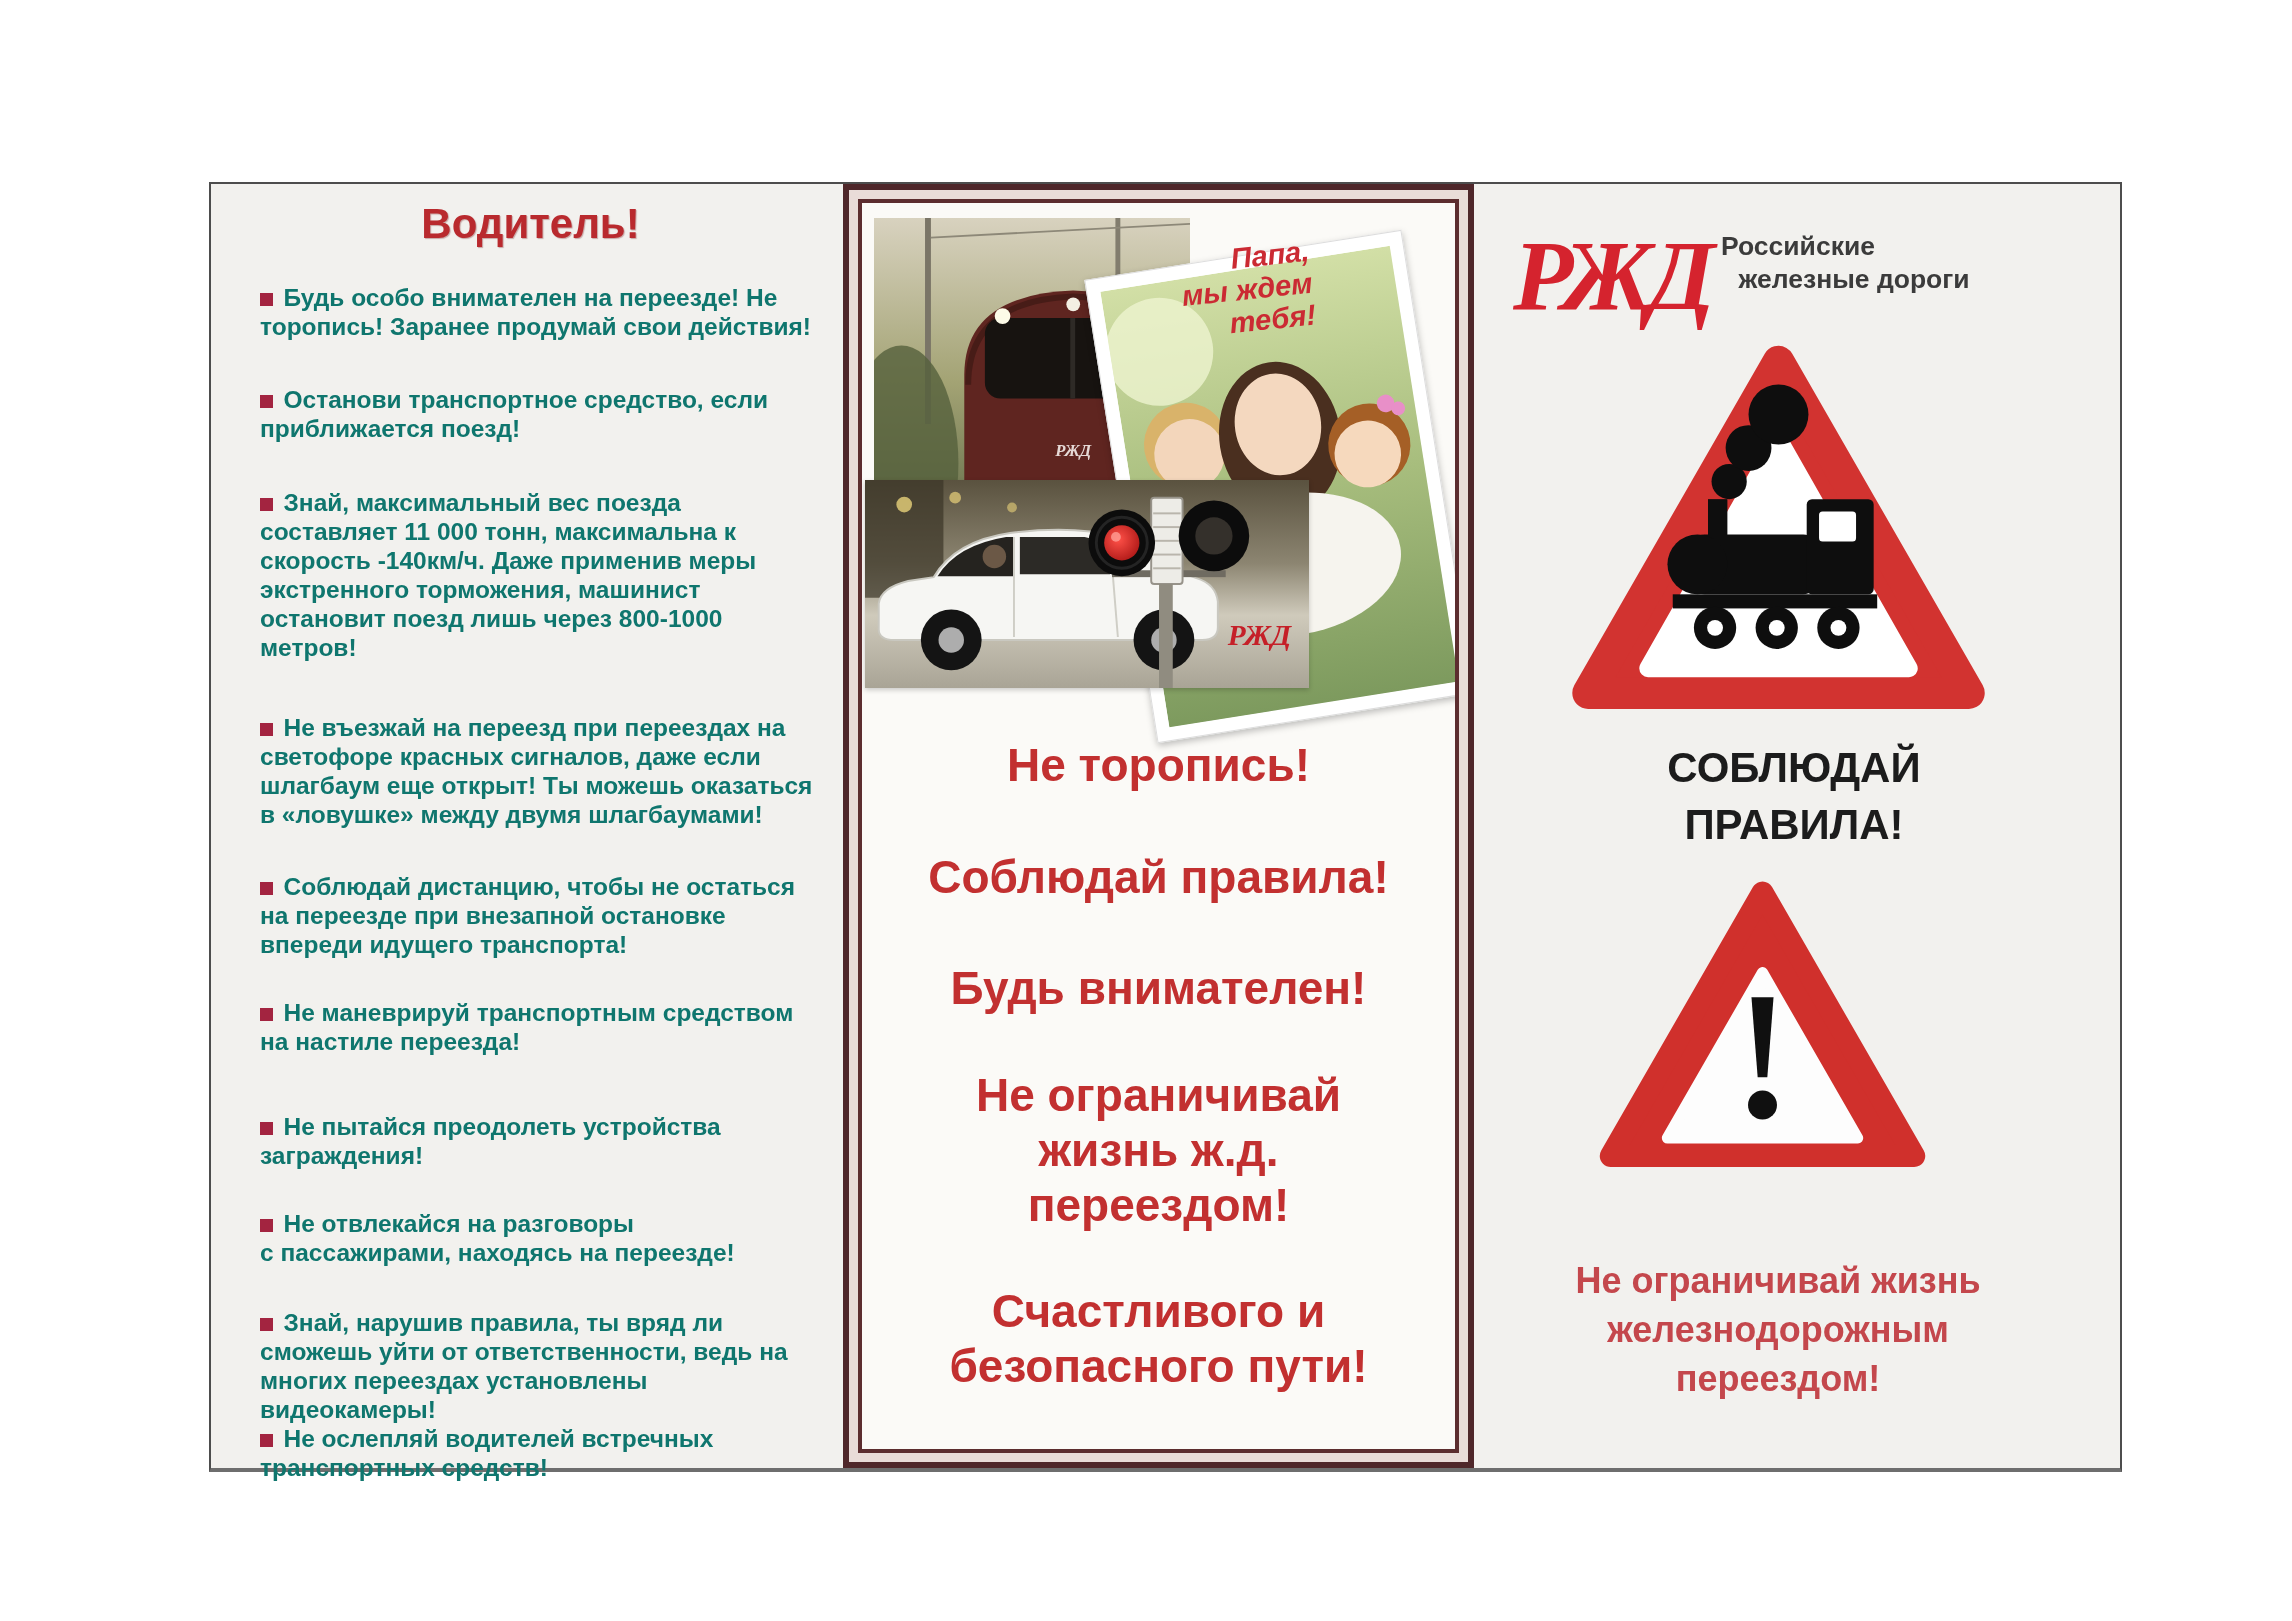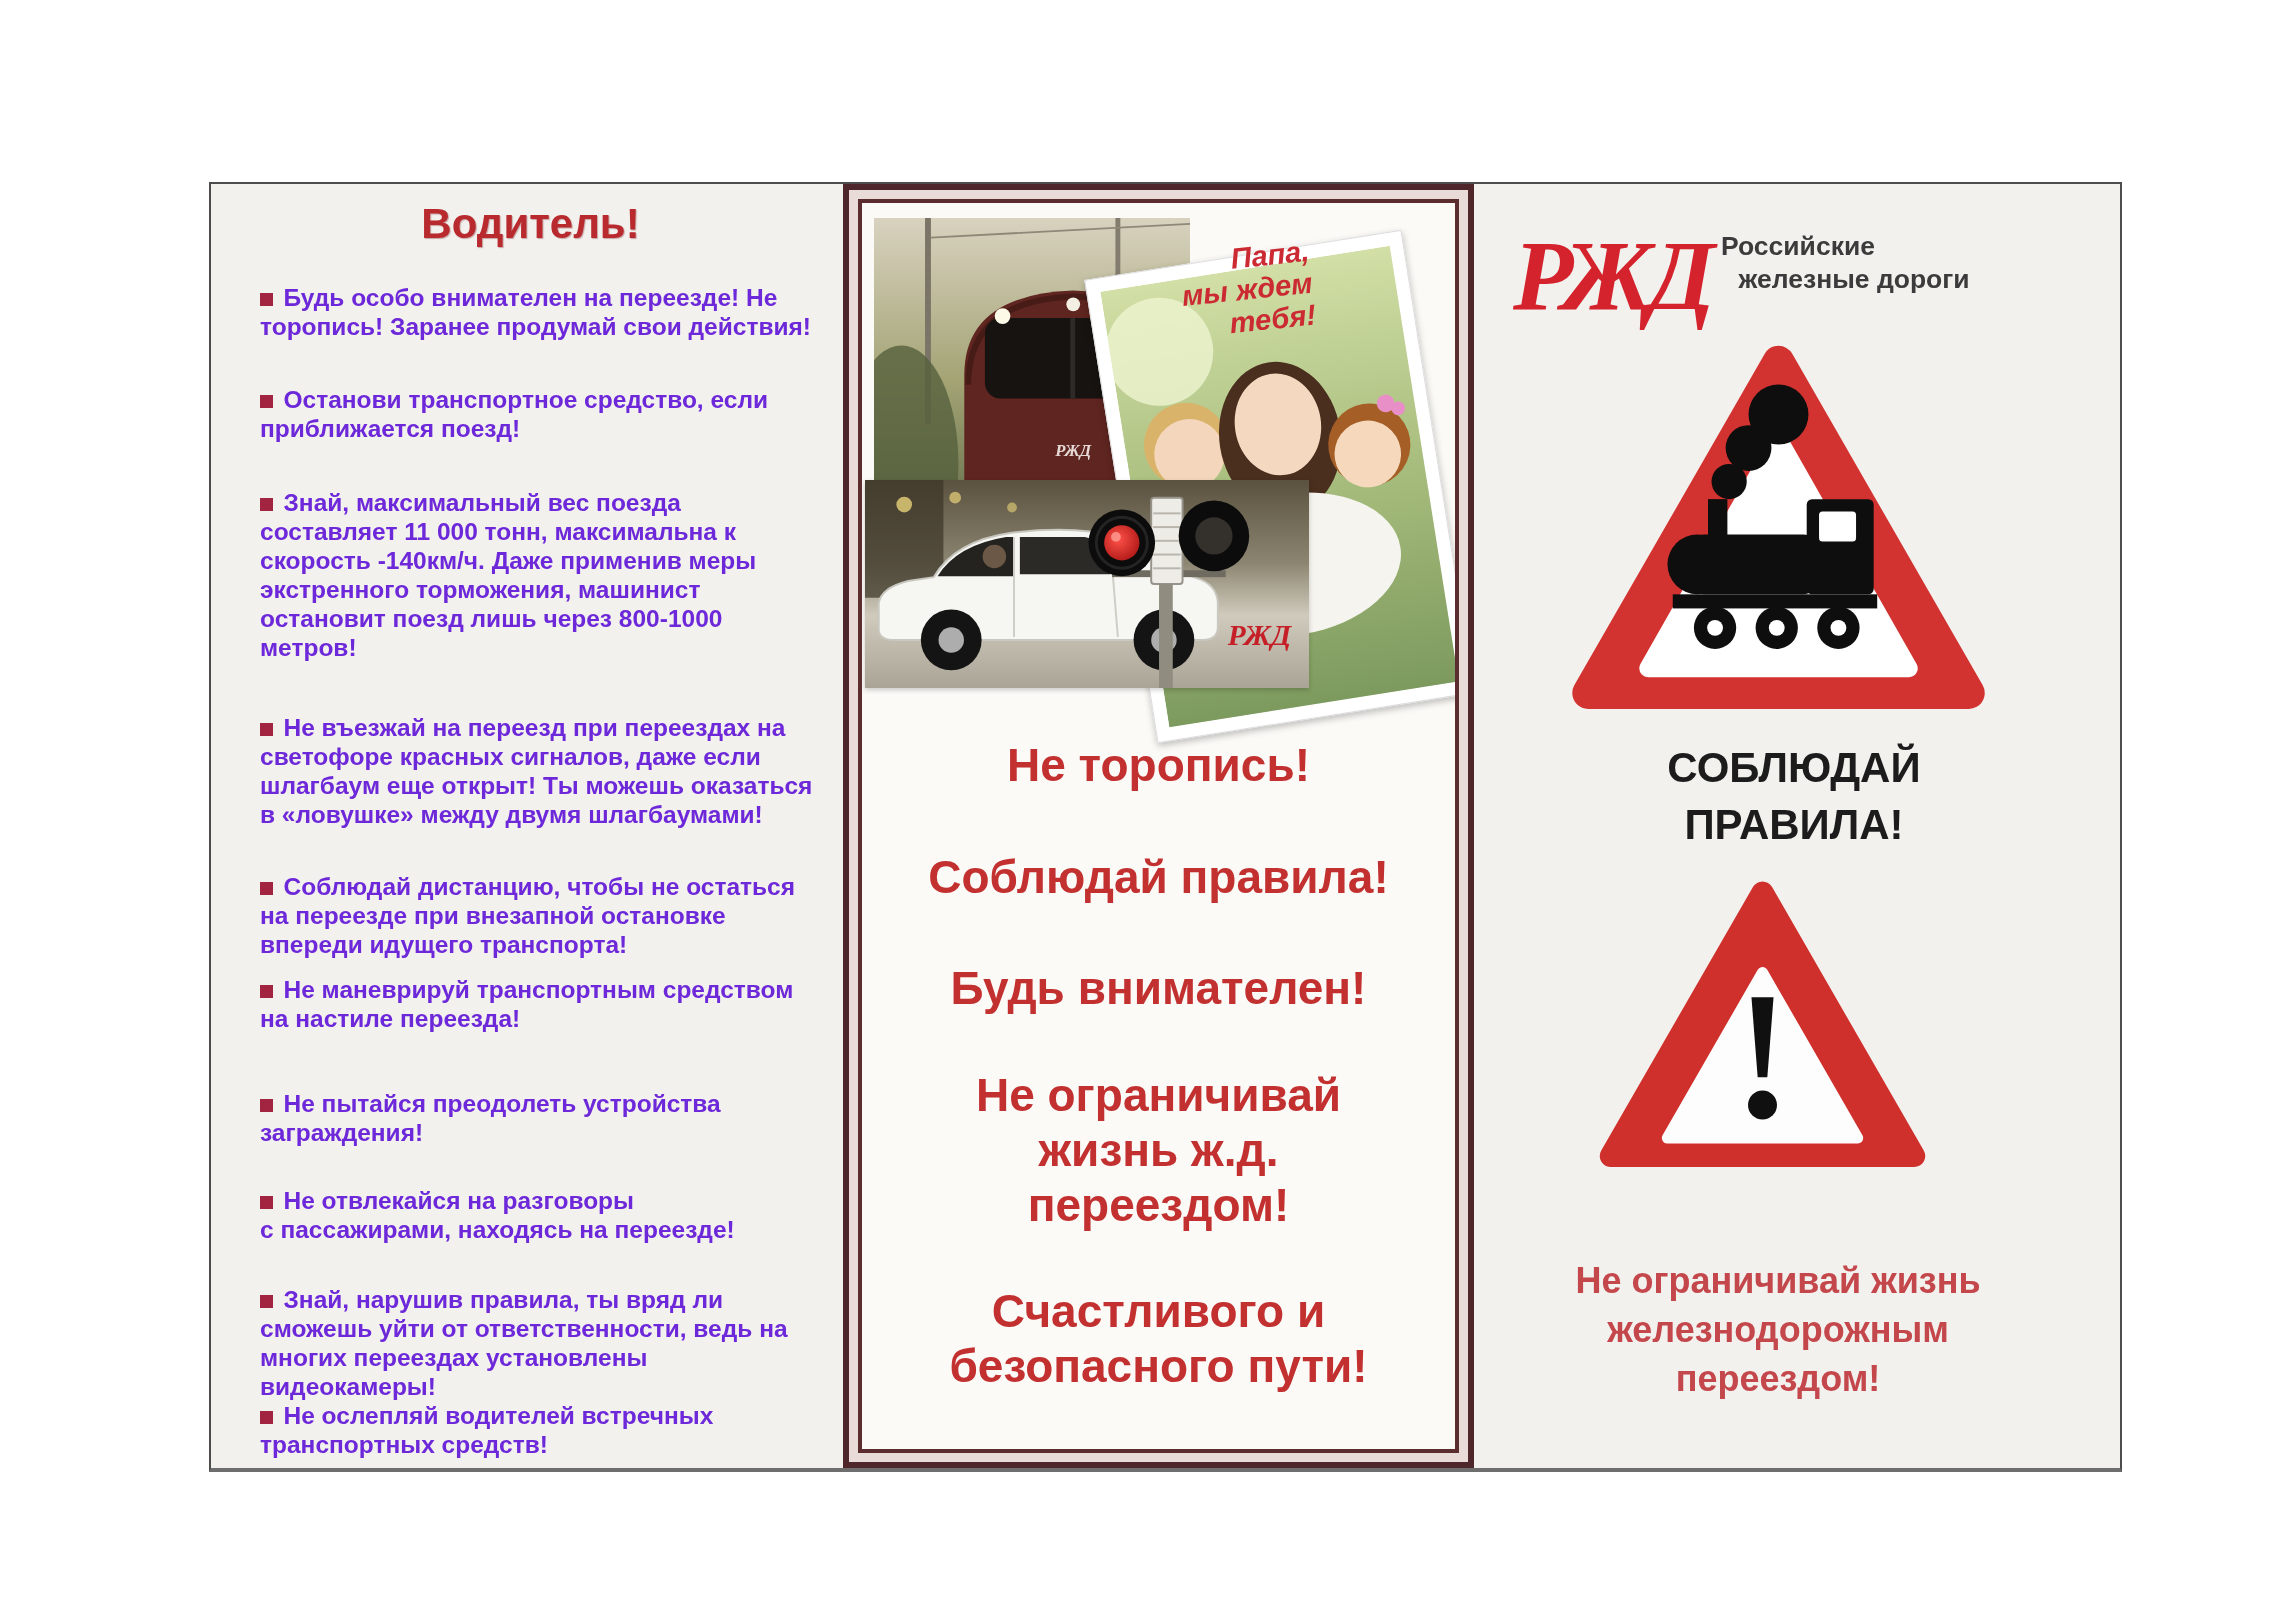"Будь особо внимателен на переезде!" .bullet { color: #6d28d9 -> #0f766e }
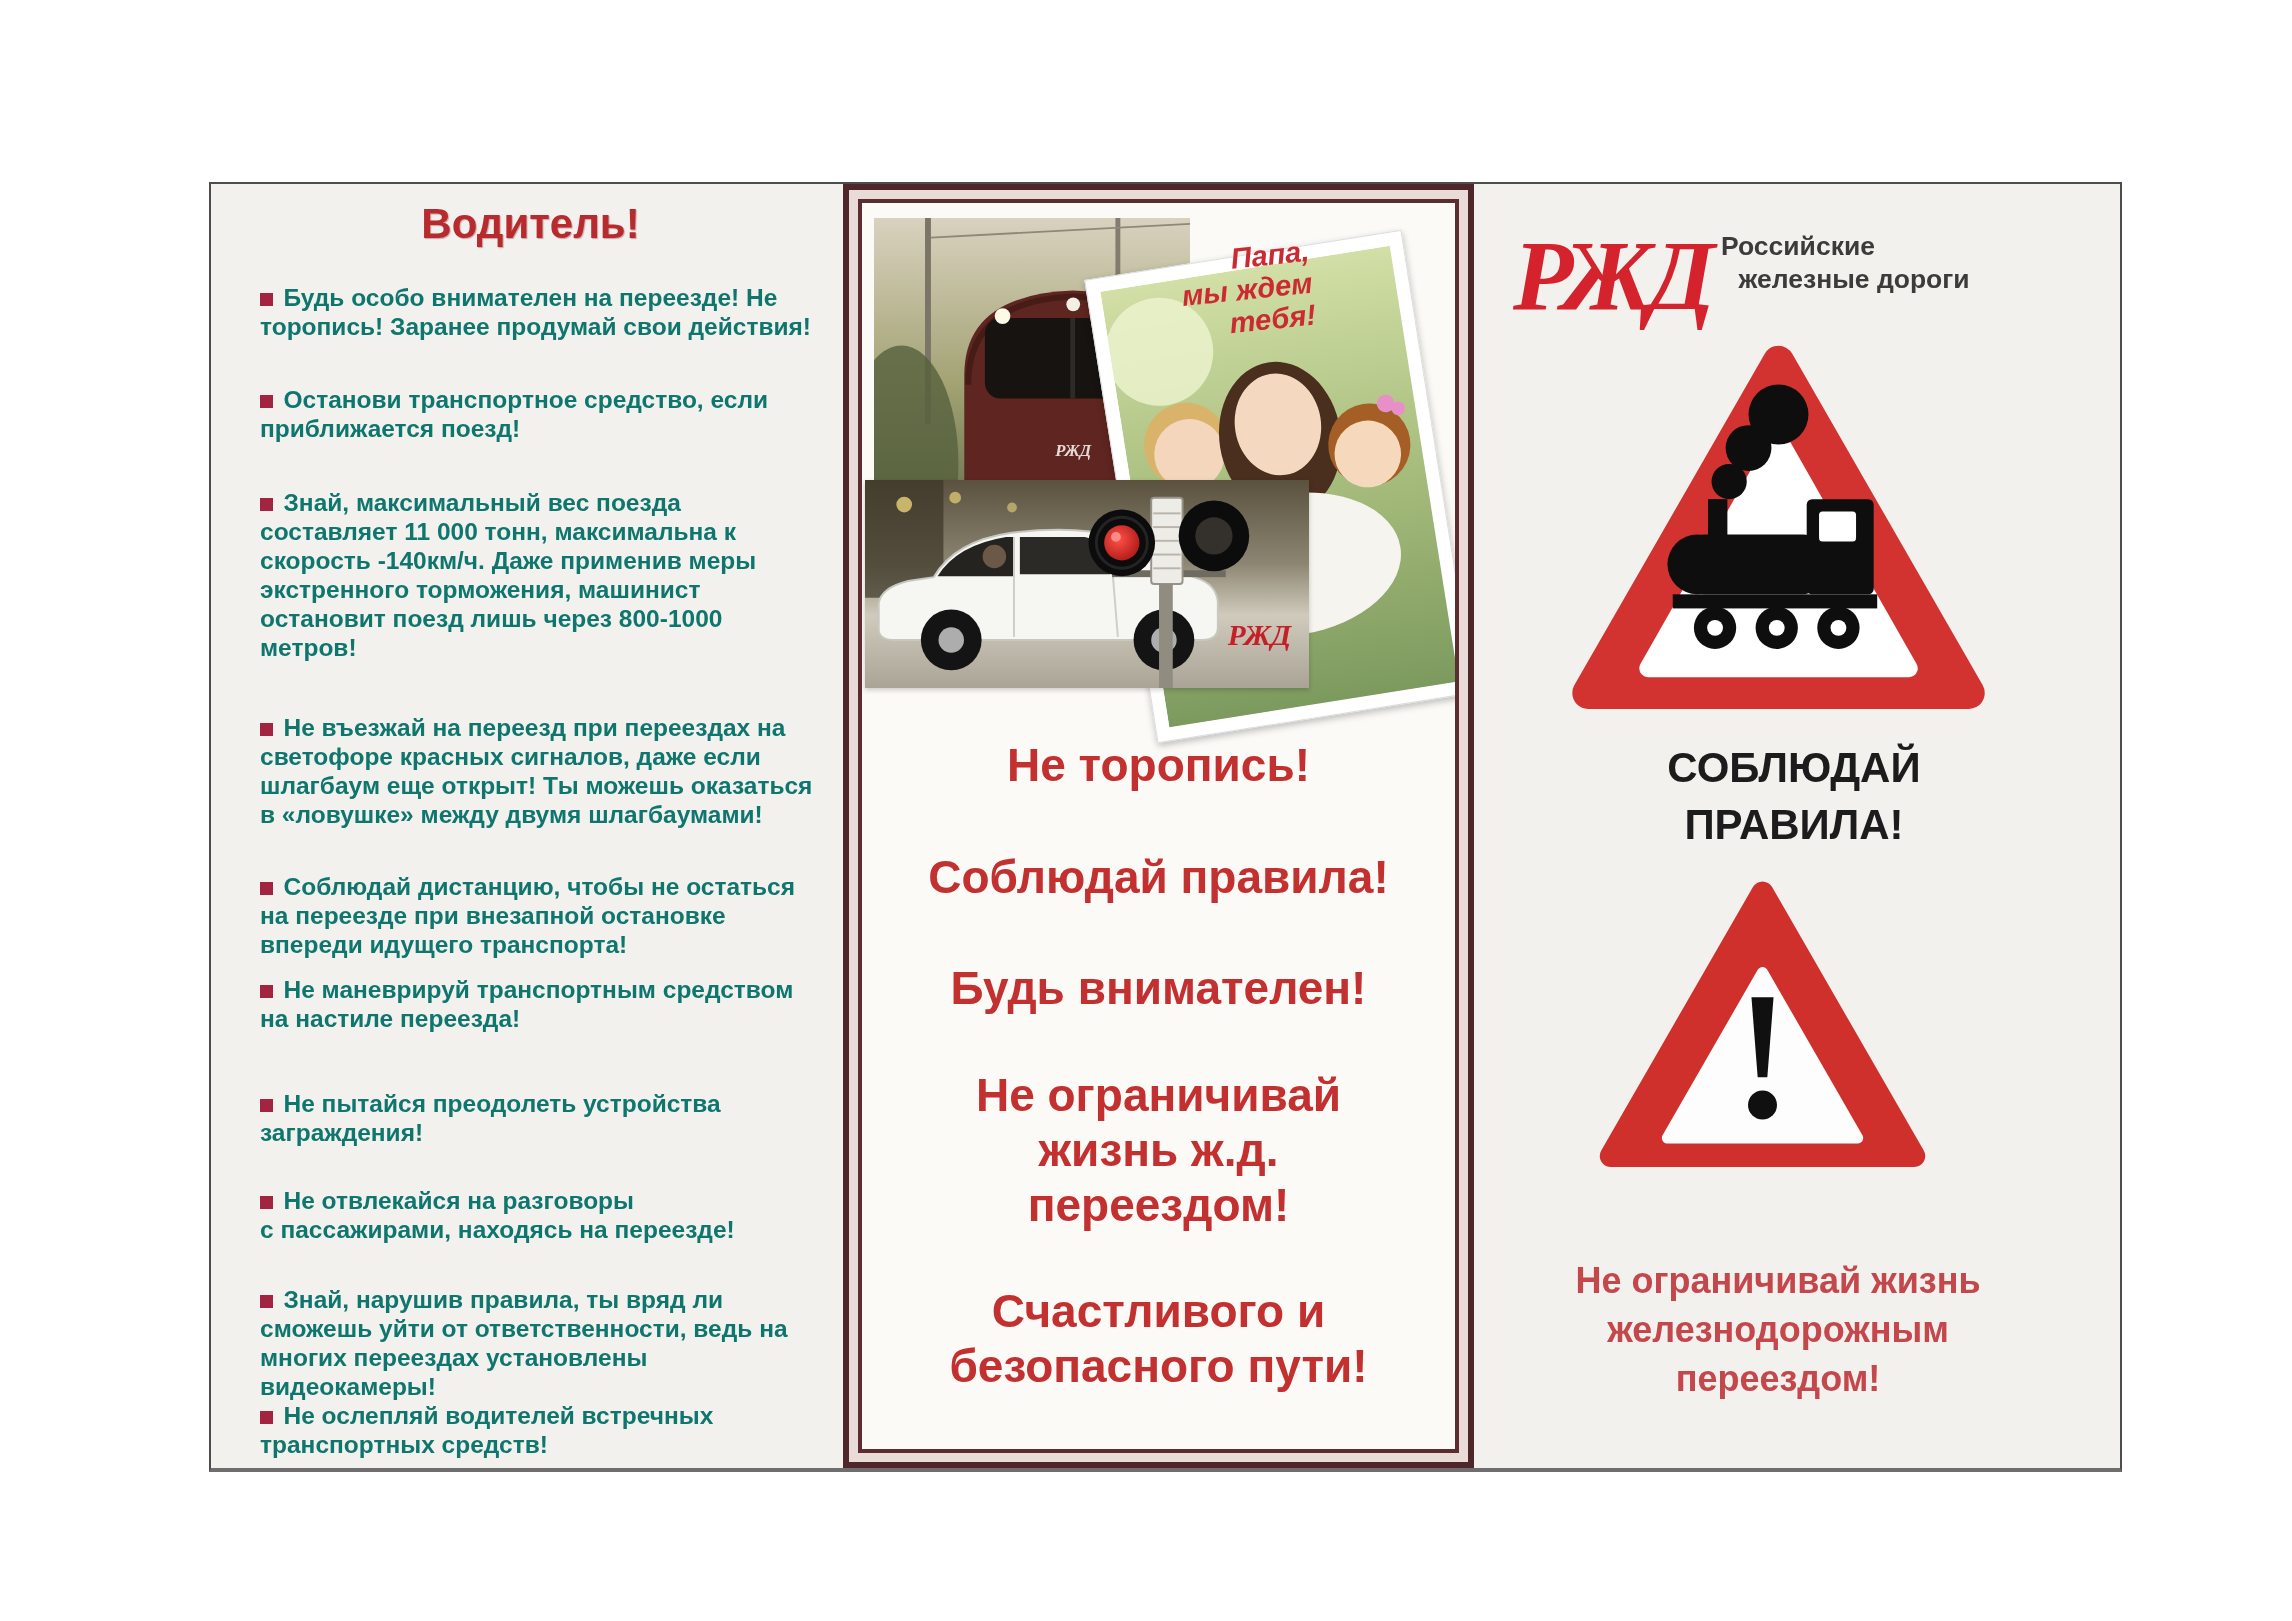"Соблюдай дистанцию, чтобы не остаться" p.bullet { margin-bottom: 16px -> 39px }
